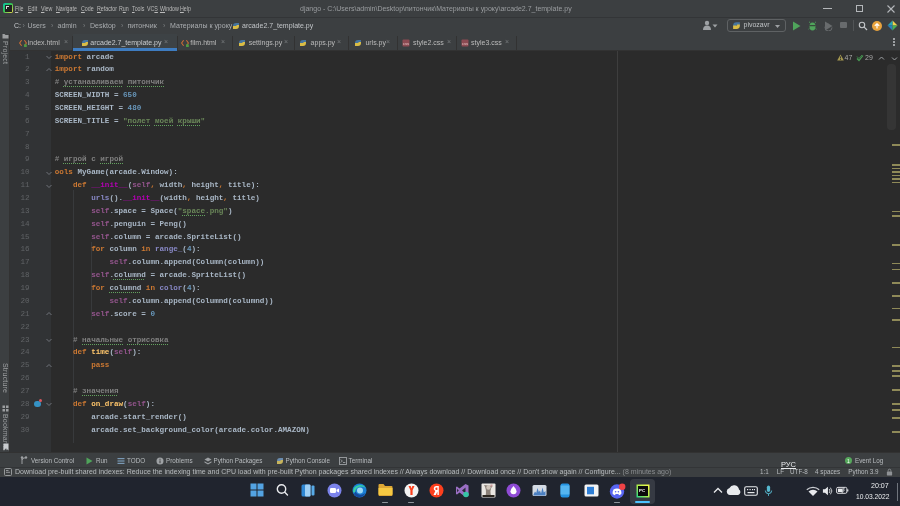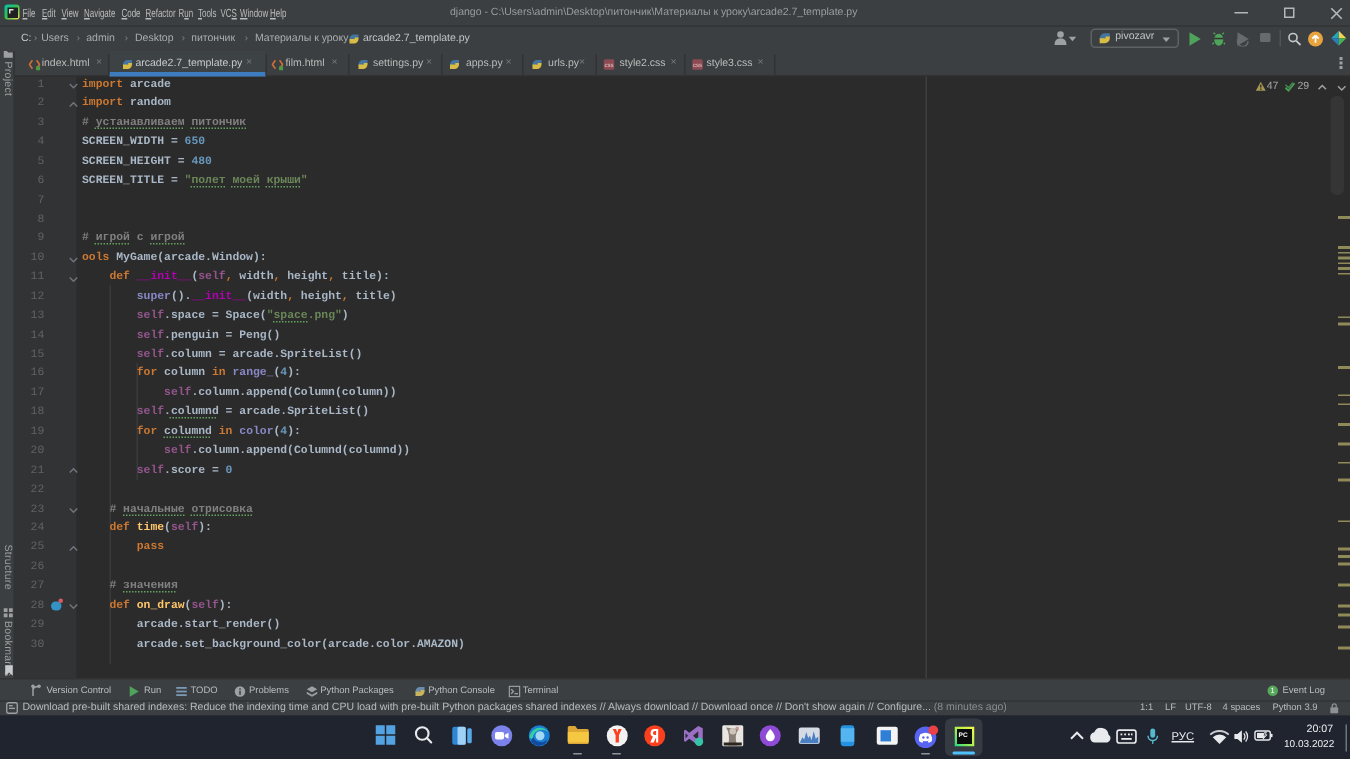"super" span.b { text: super -> urls }
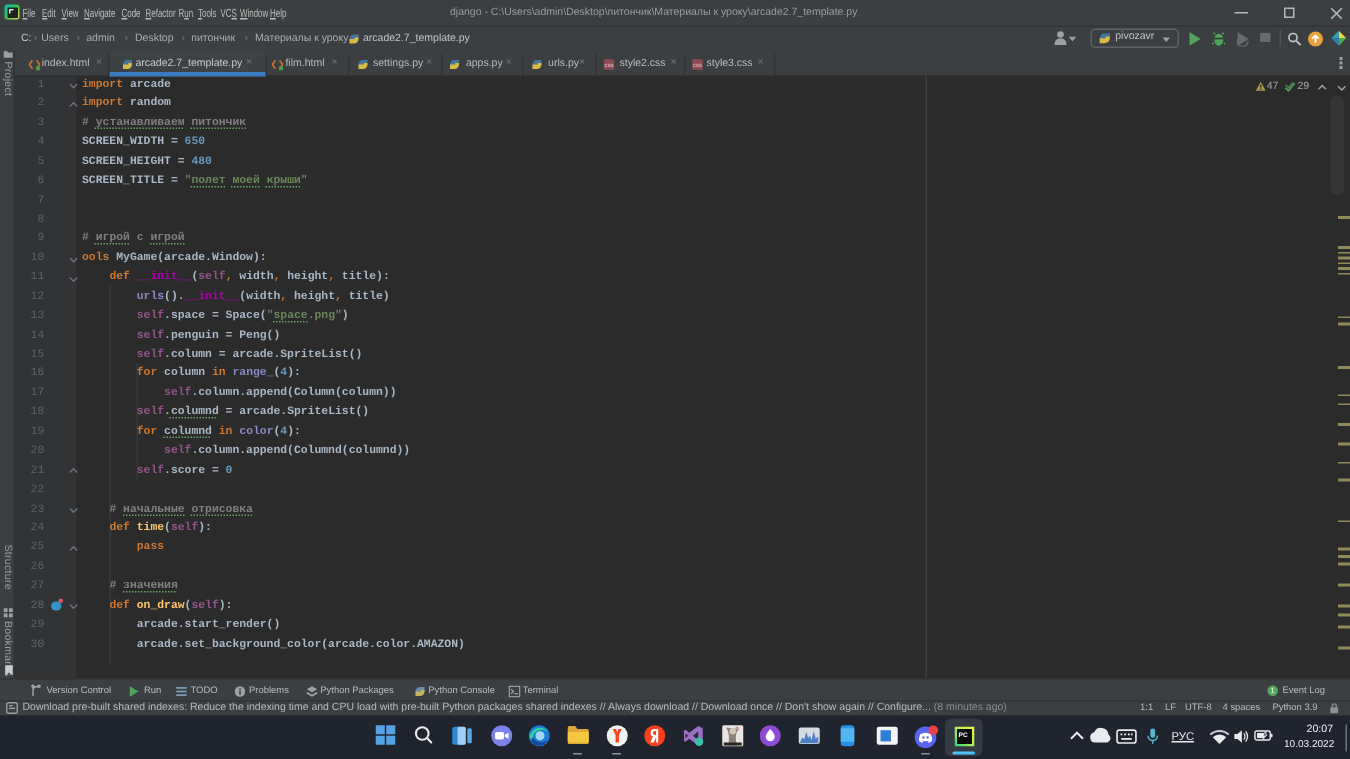"РУС" span.abs { top: 486px -> 460px }
